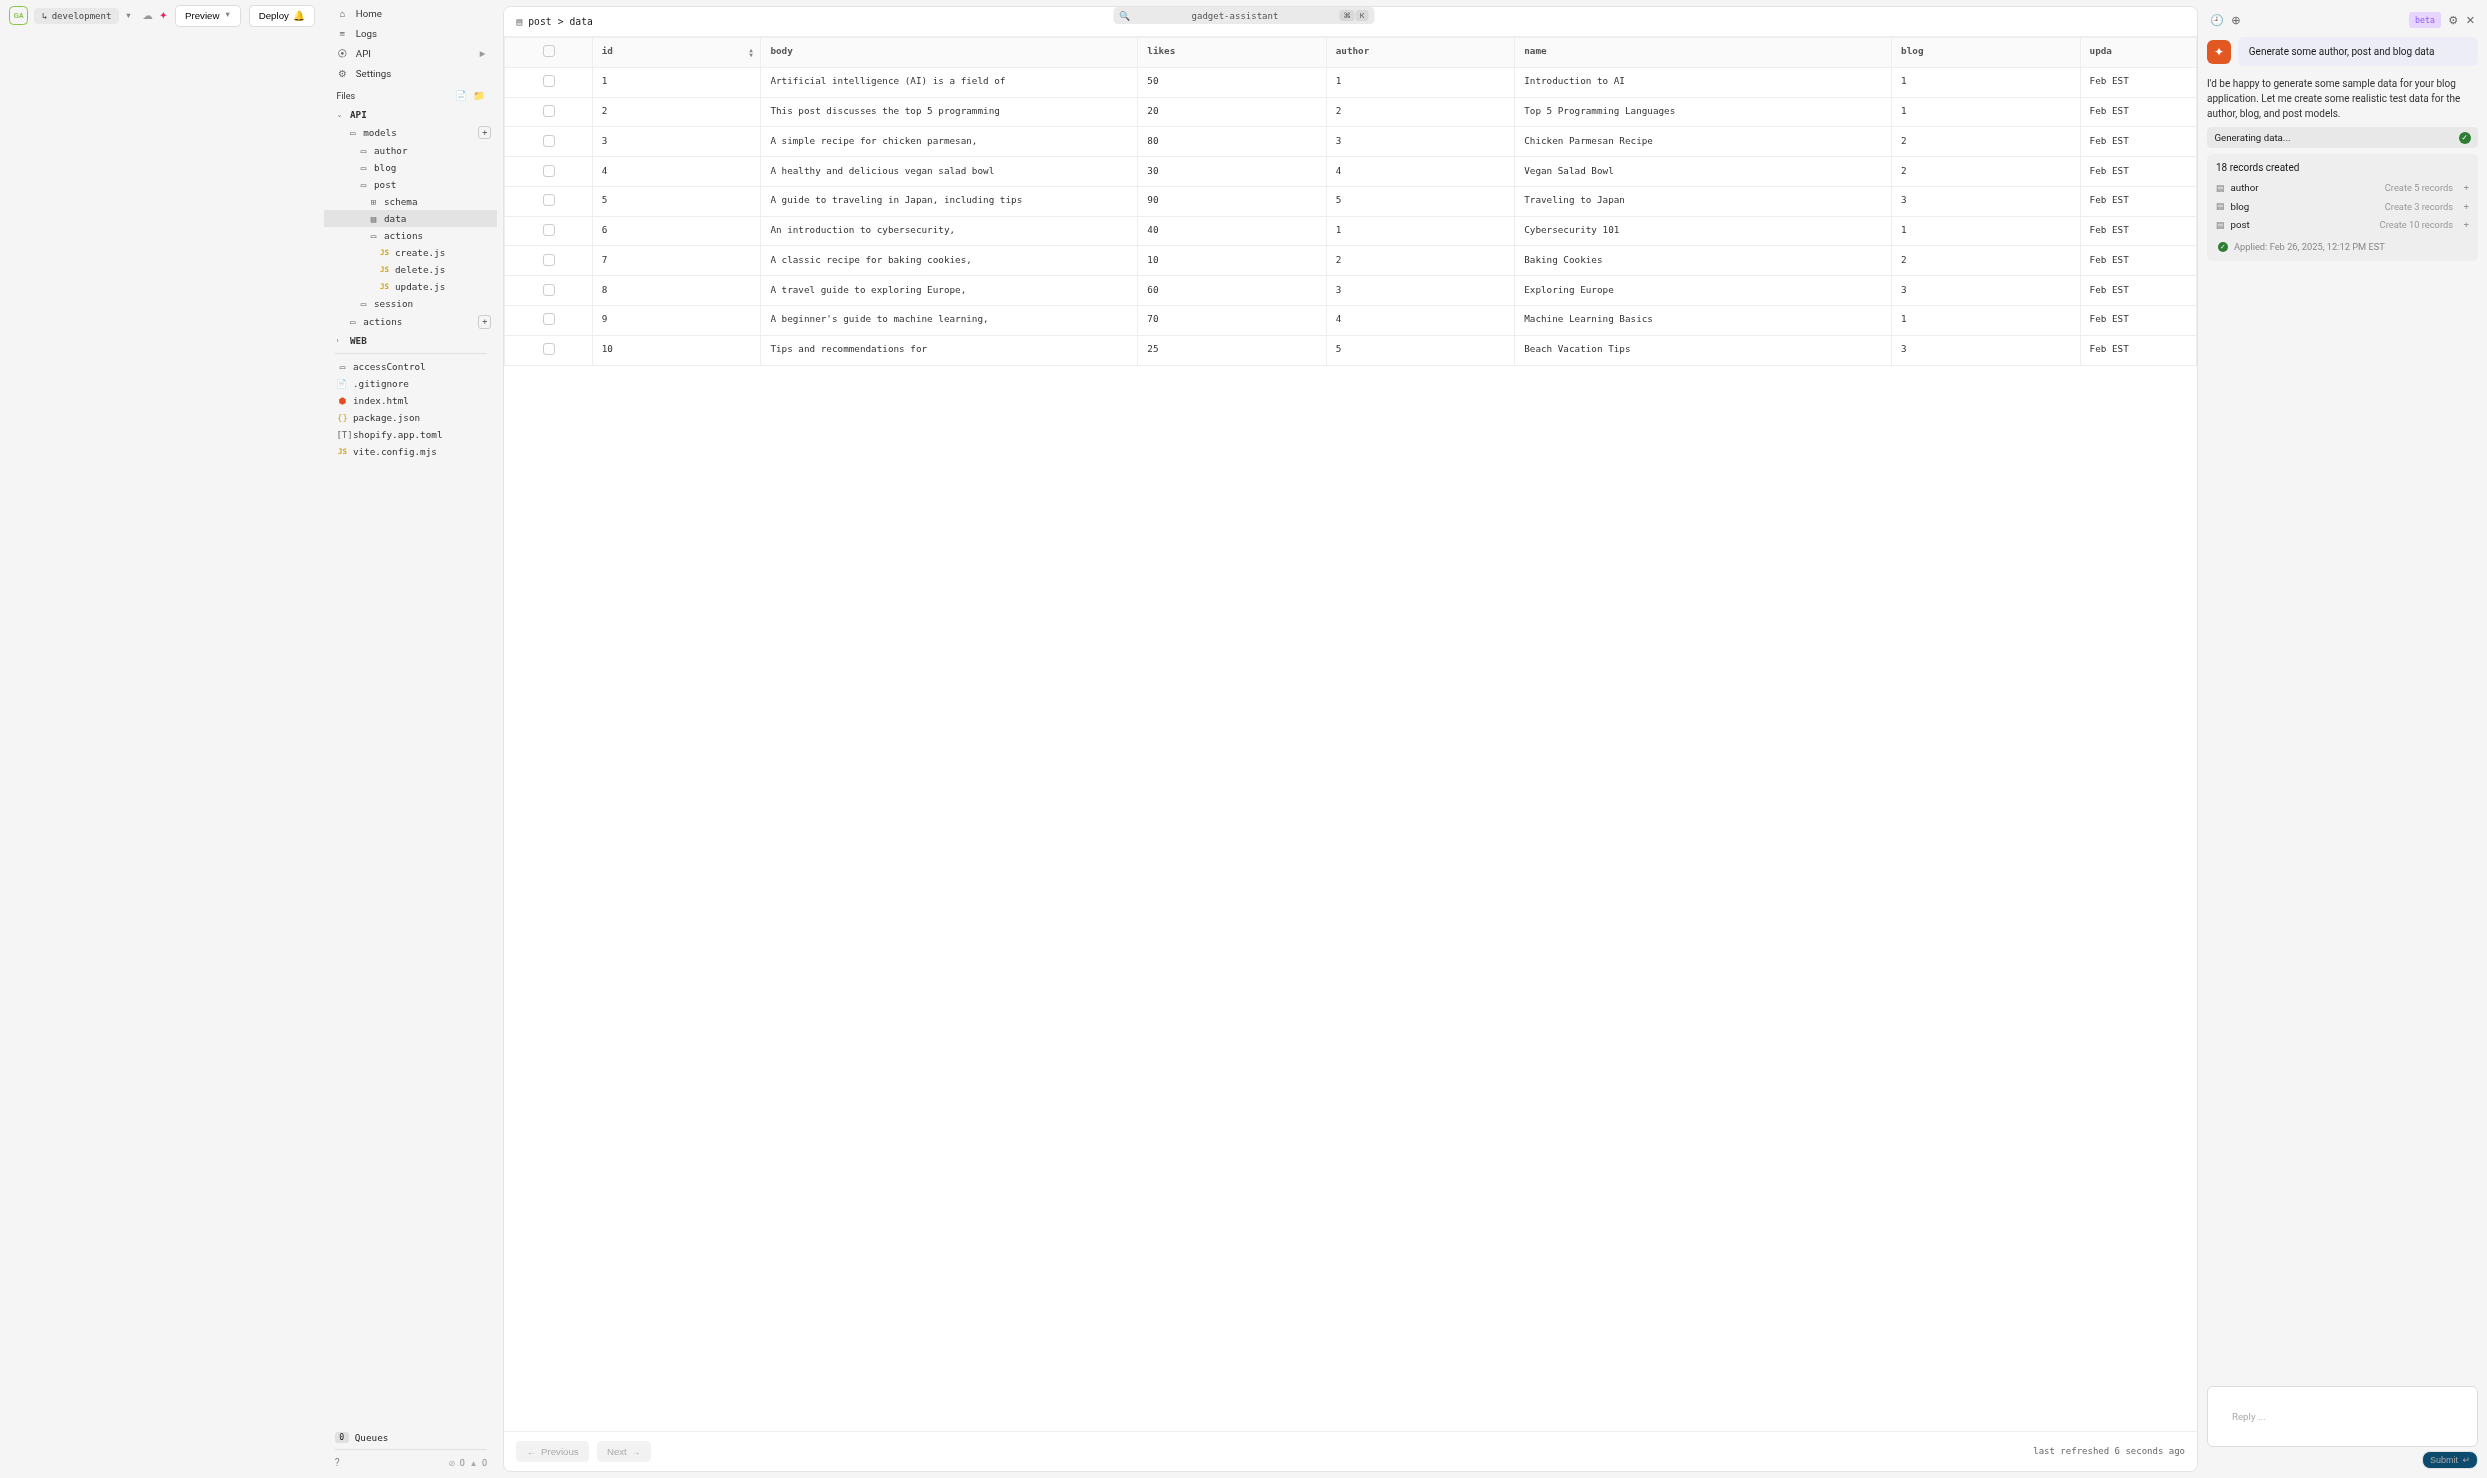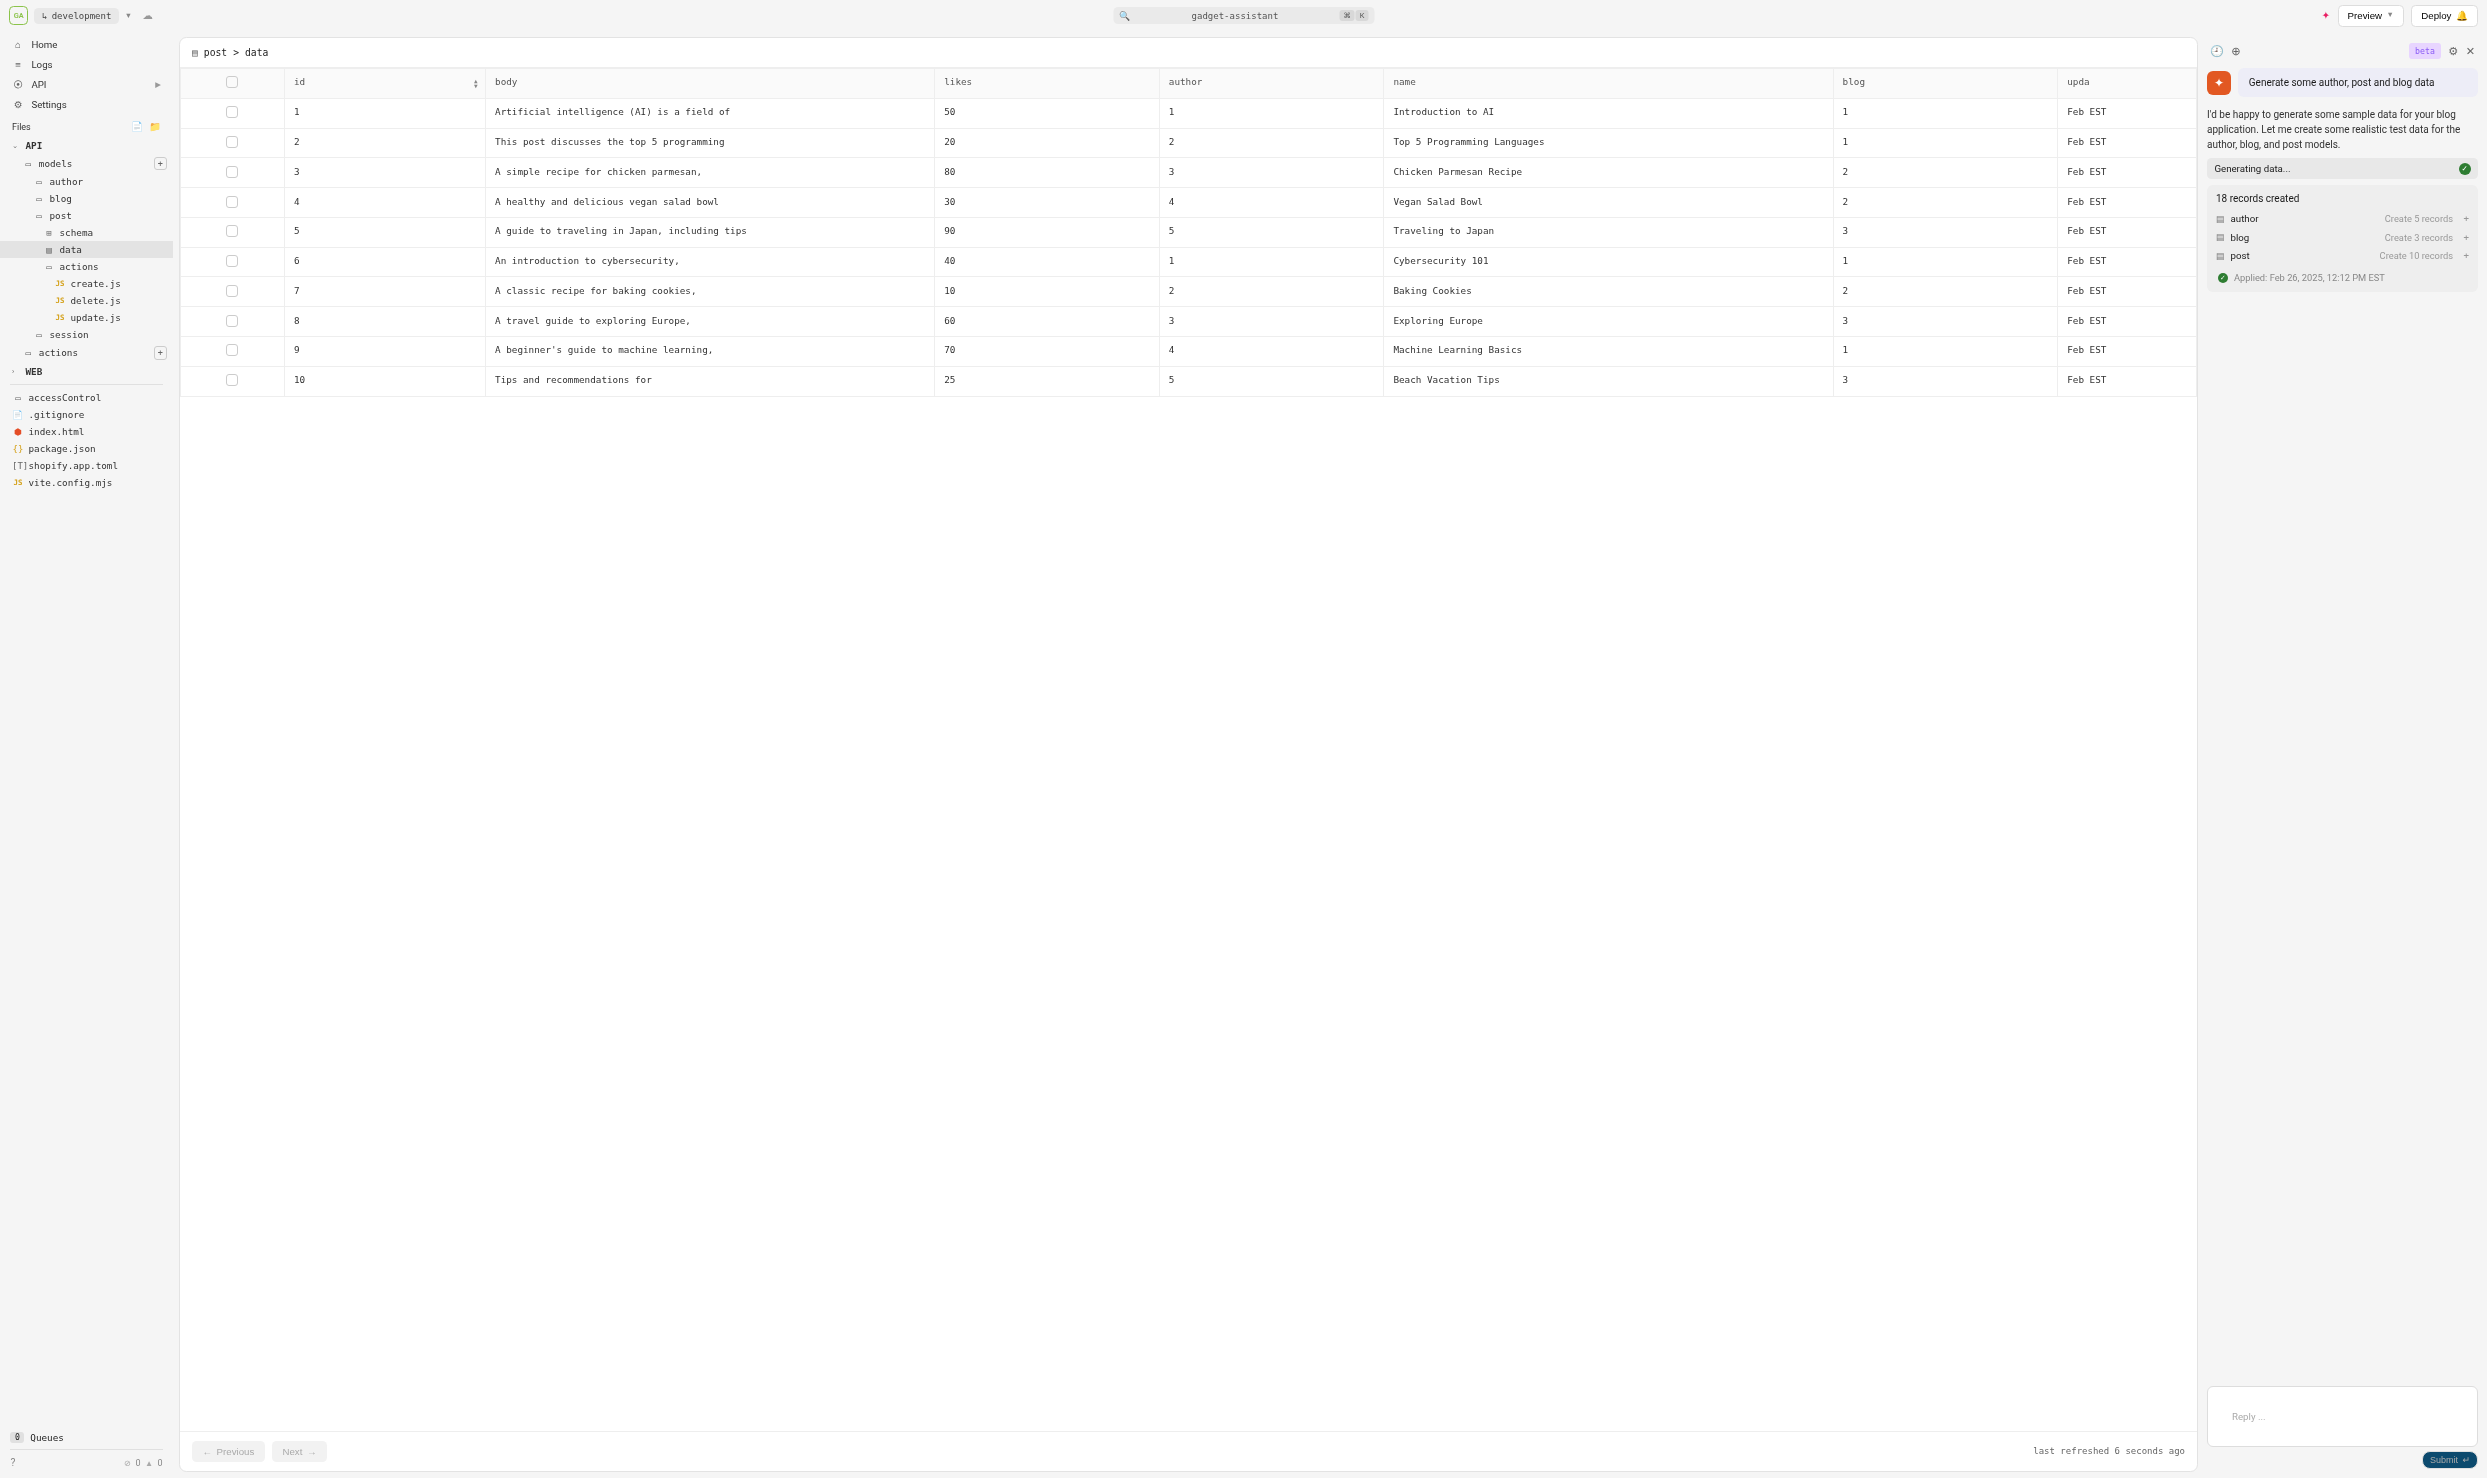"GA" .app { flex-direction: column -> row }
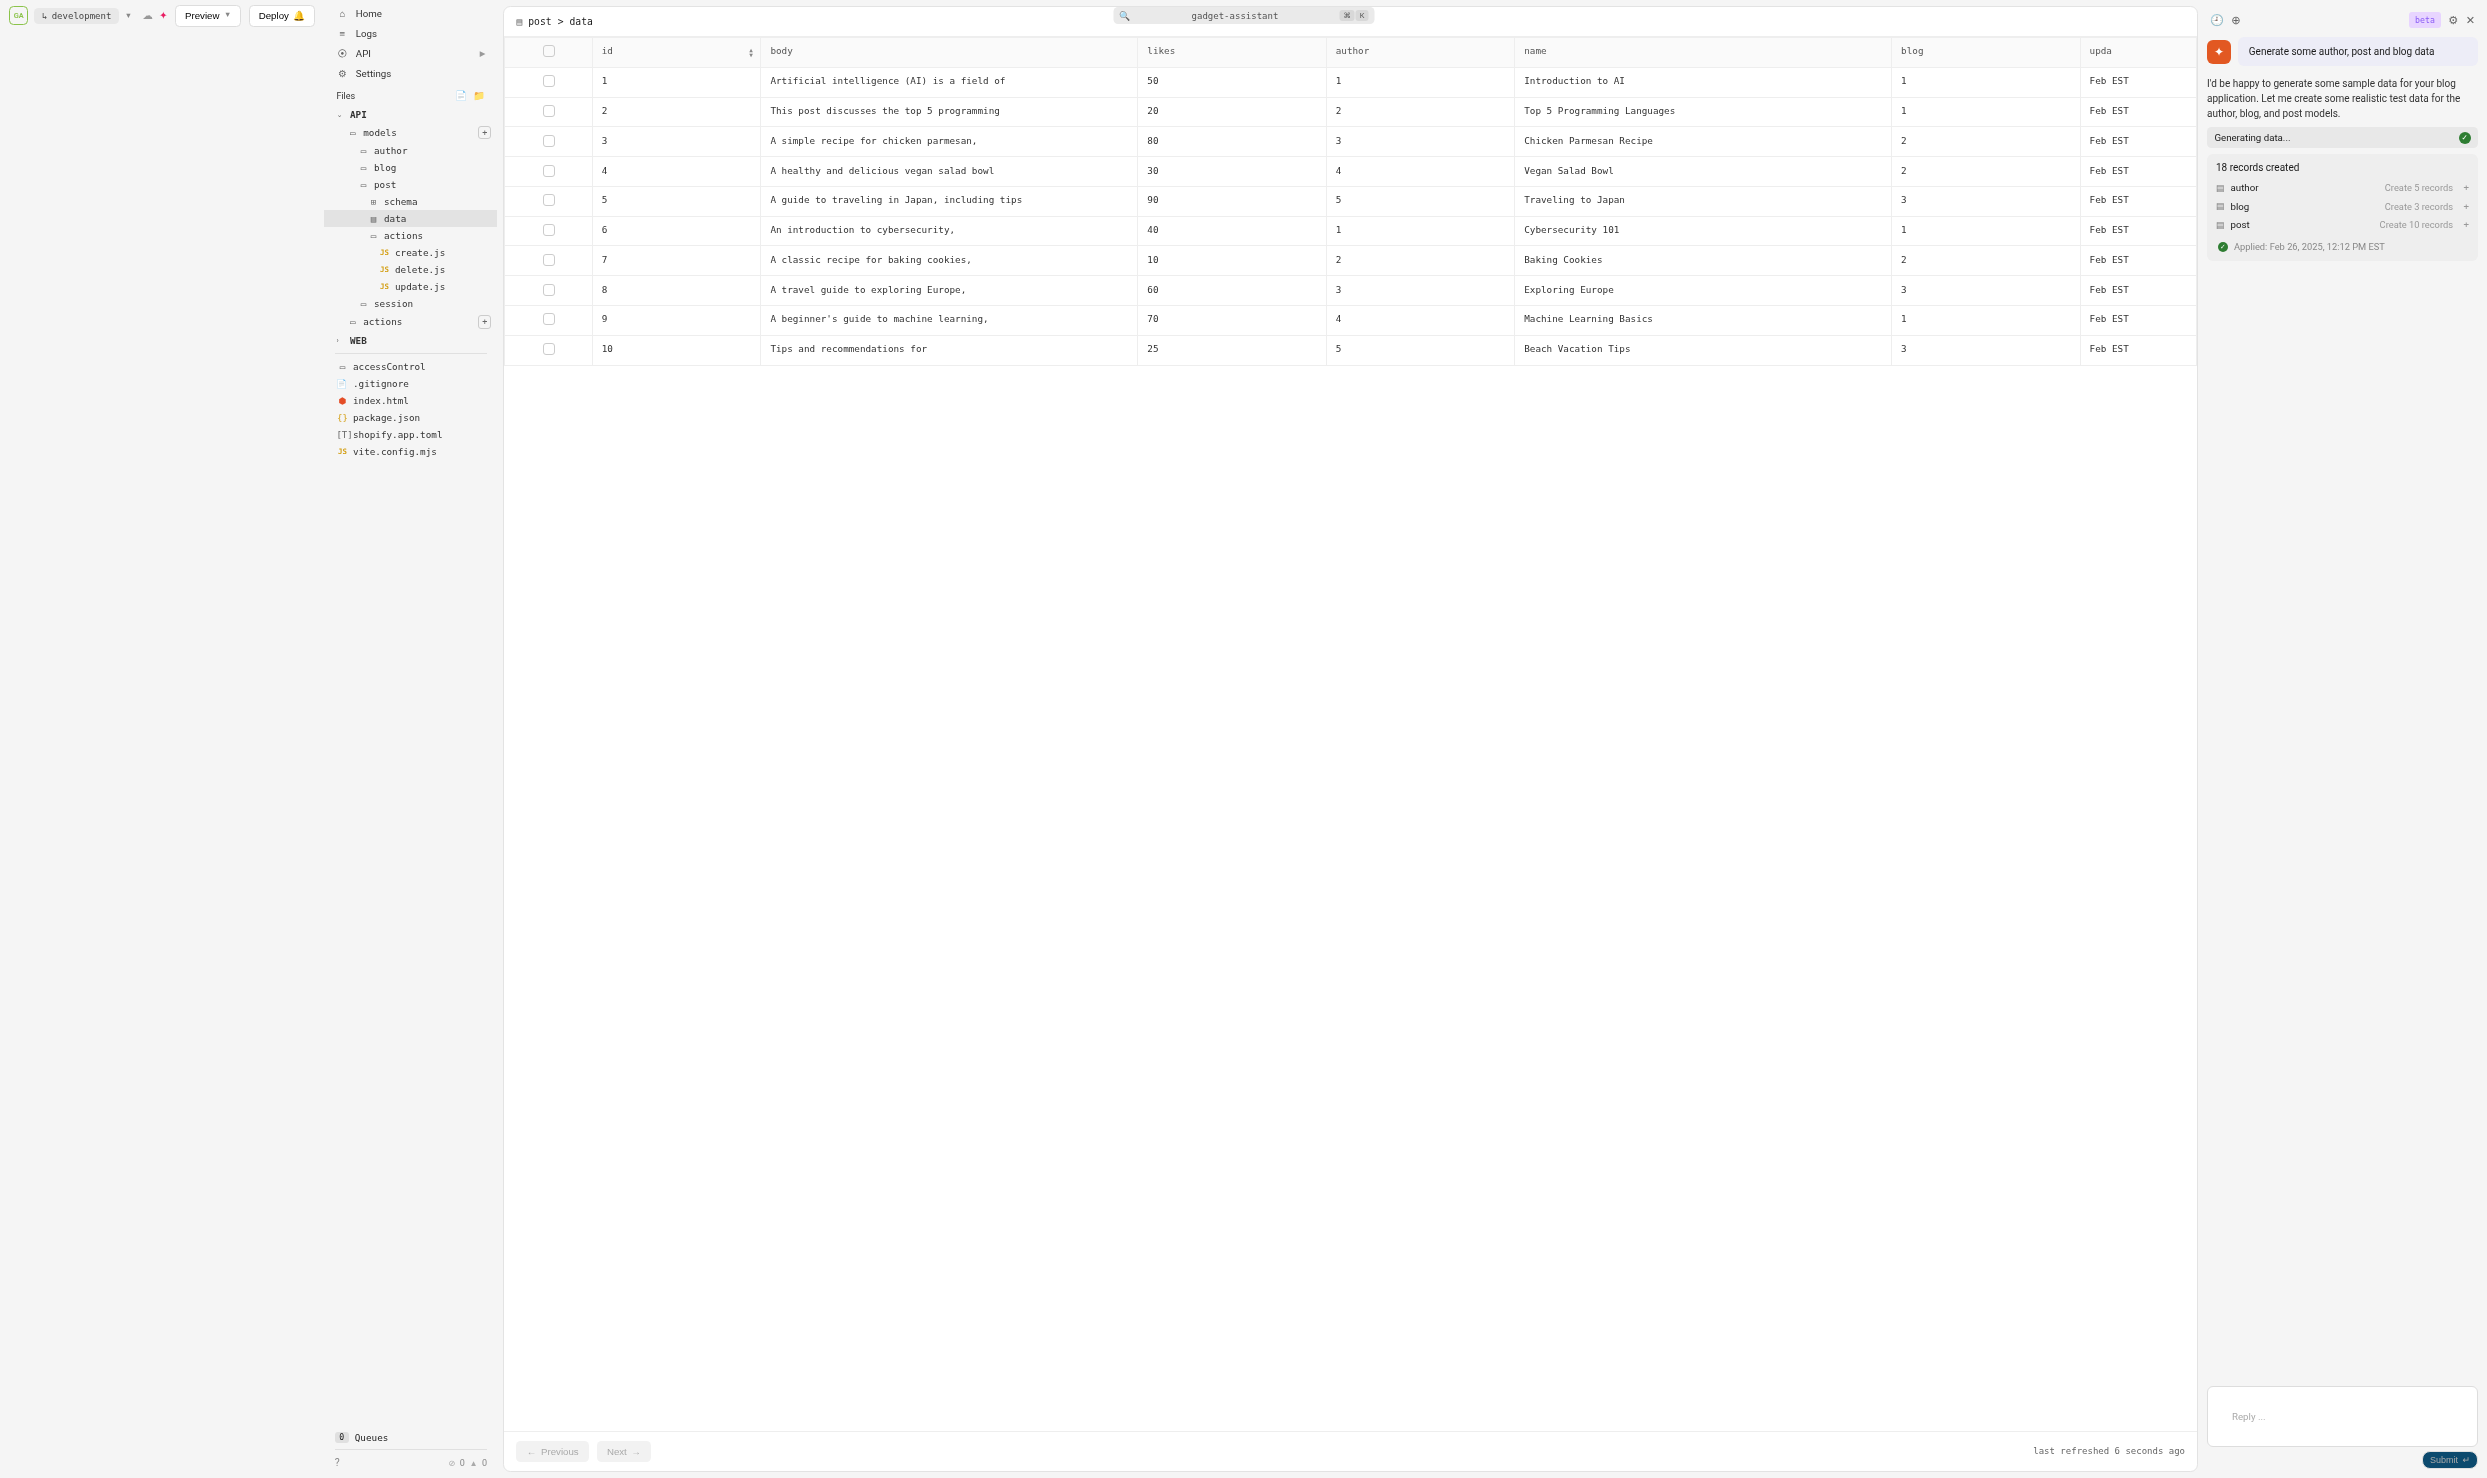"id" th { font-weight: 400 -> 700 }
